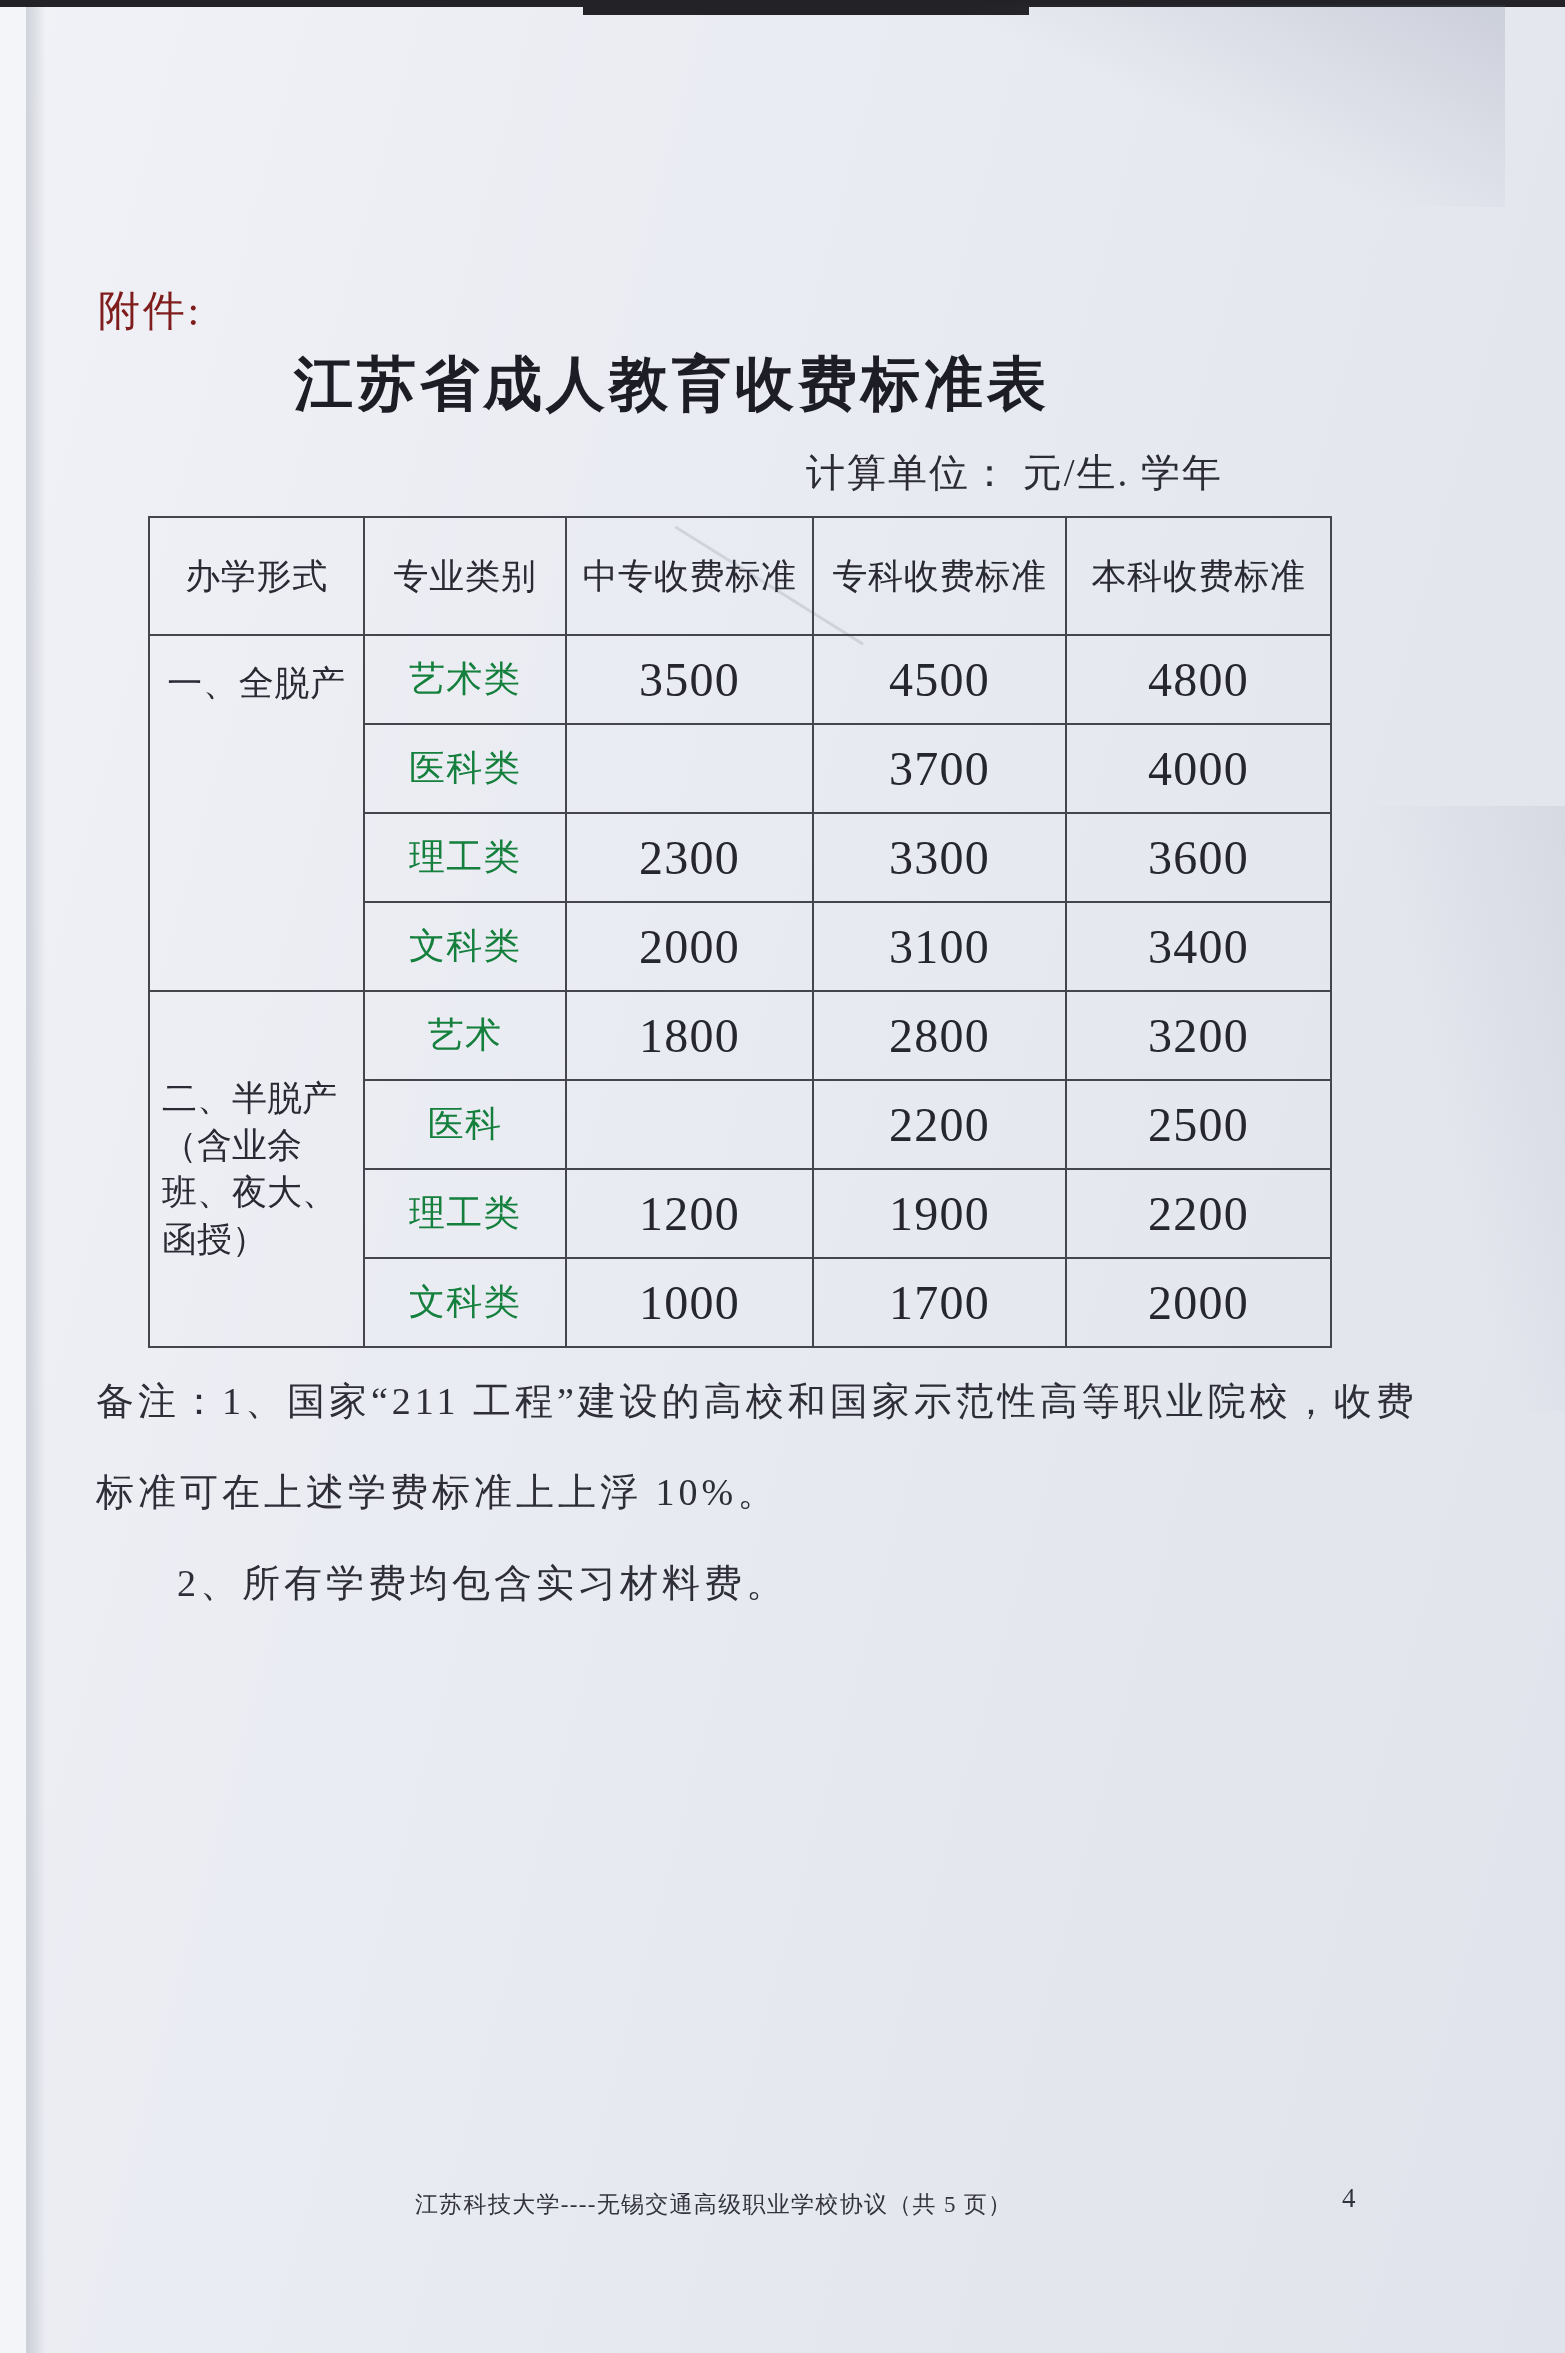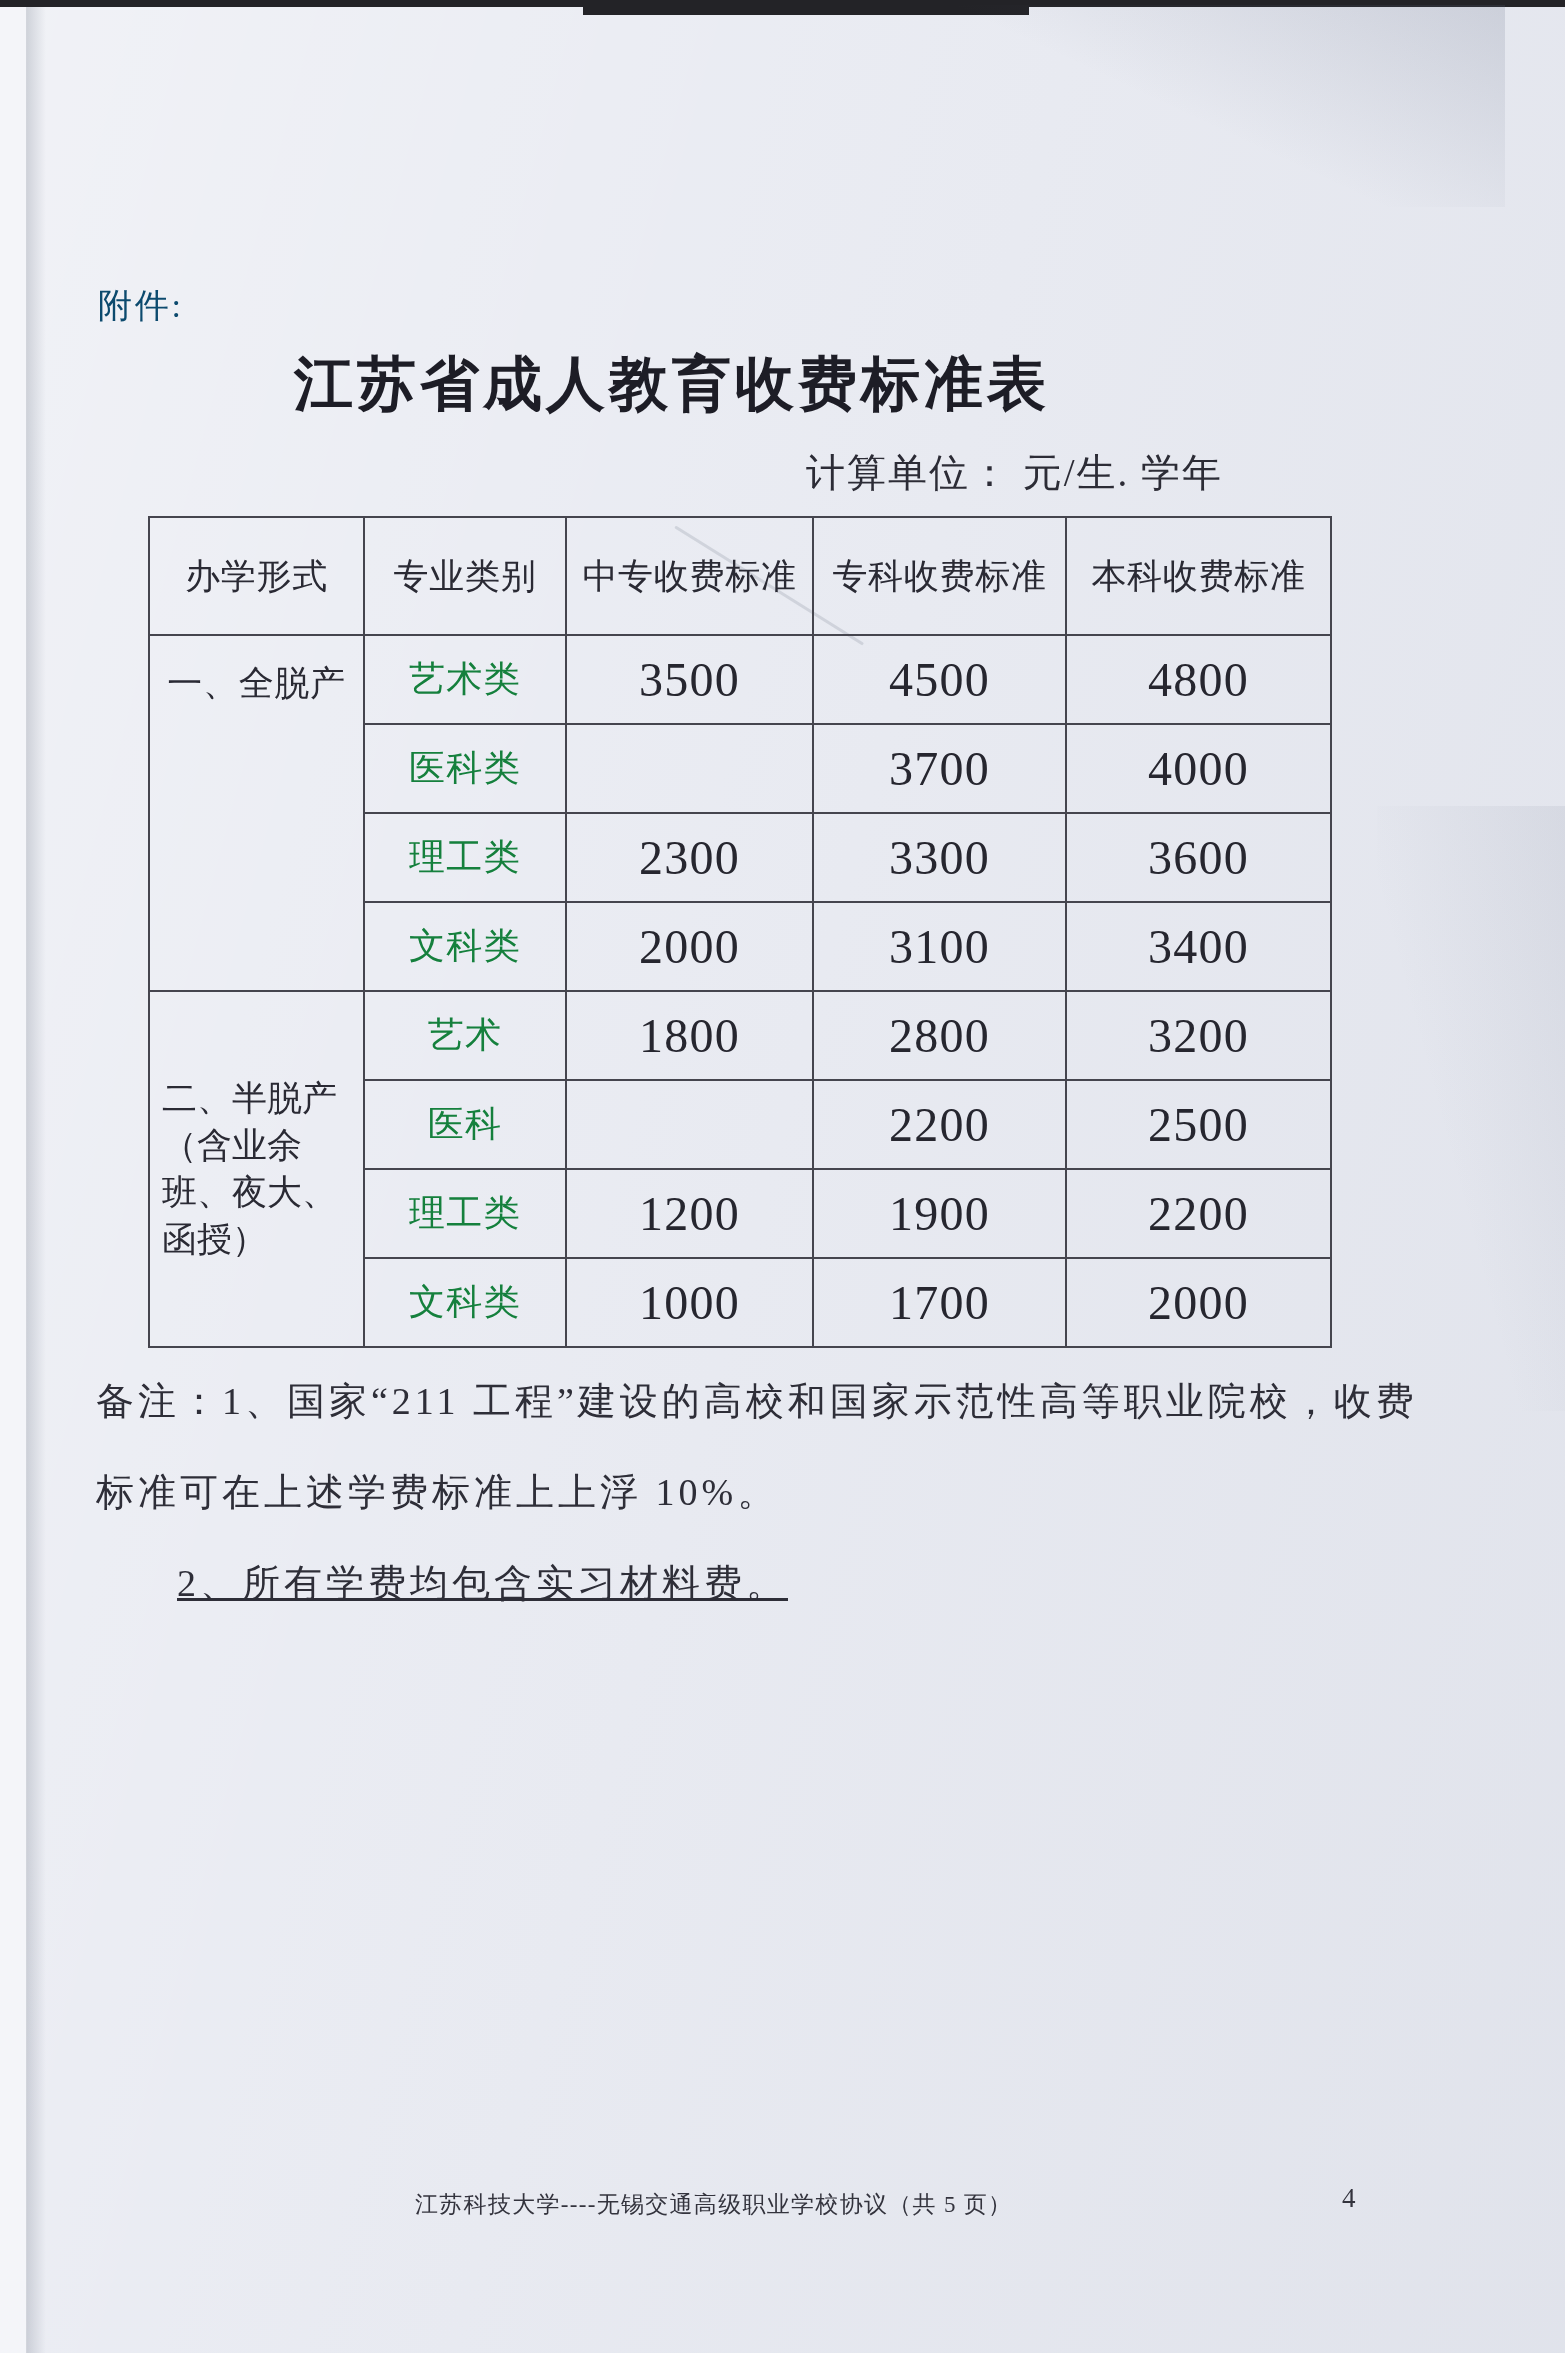"附件:" .attachment { color: #0c4a6e -> #7f1d1d; font-size: 34px -> 42px }
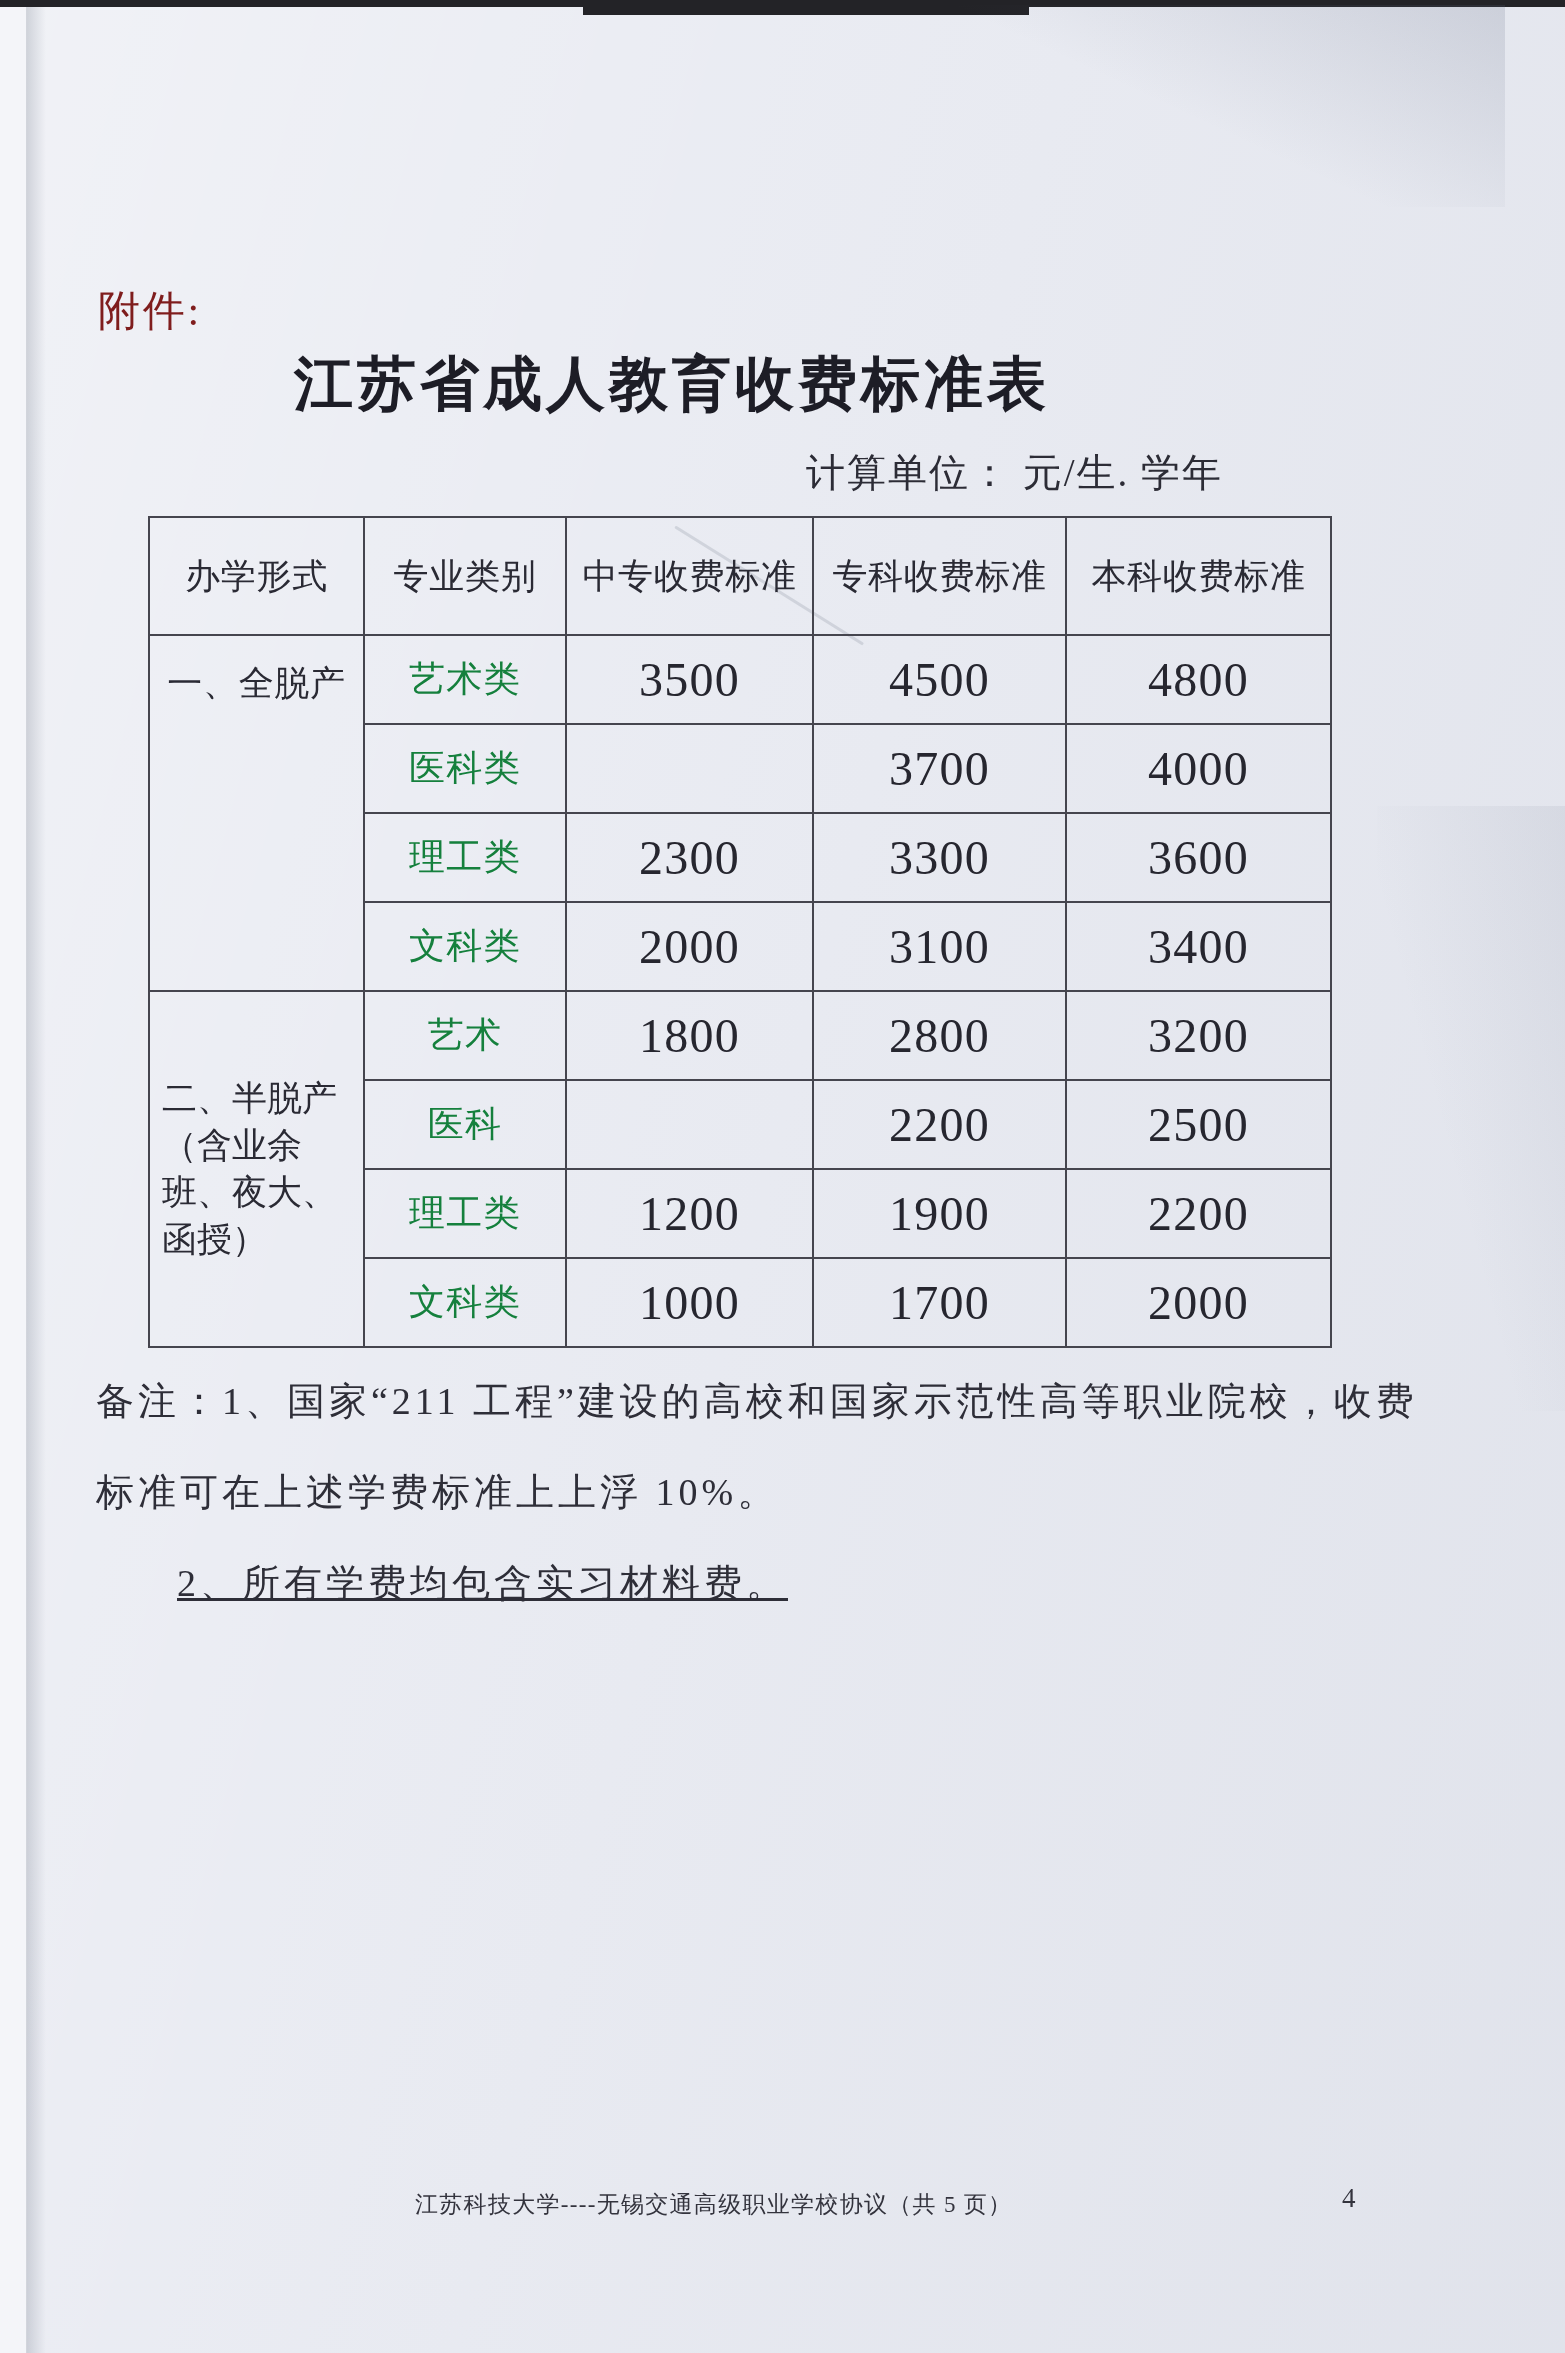"2、所有学费均包含实习材料费。" .note-3 { text-decoration: underline -> none }
